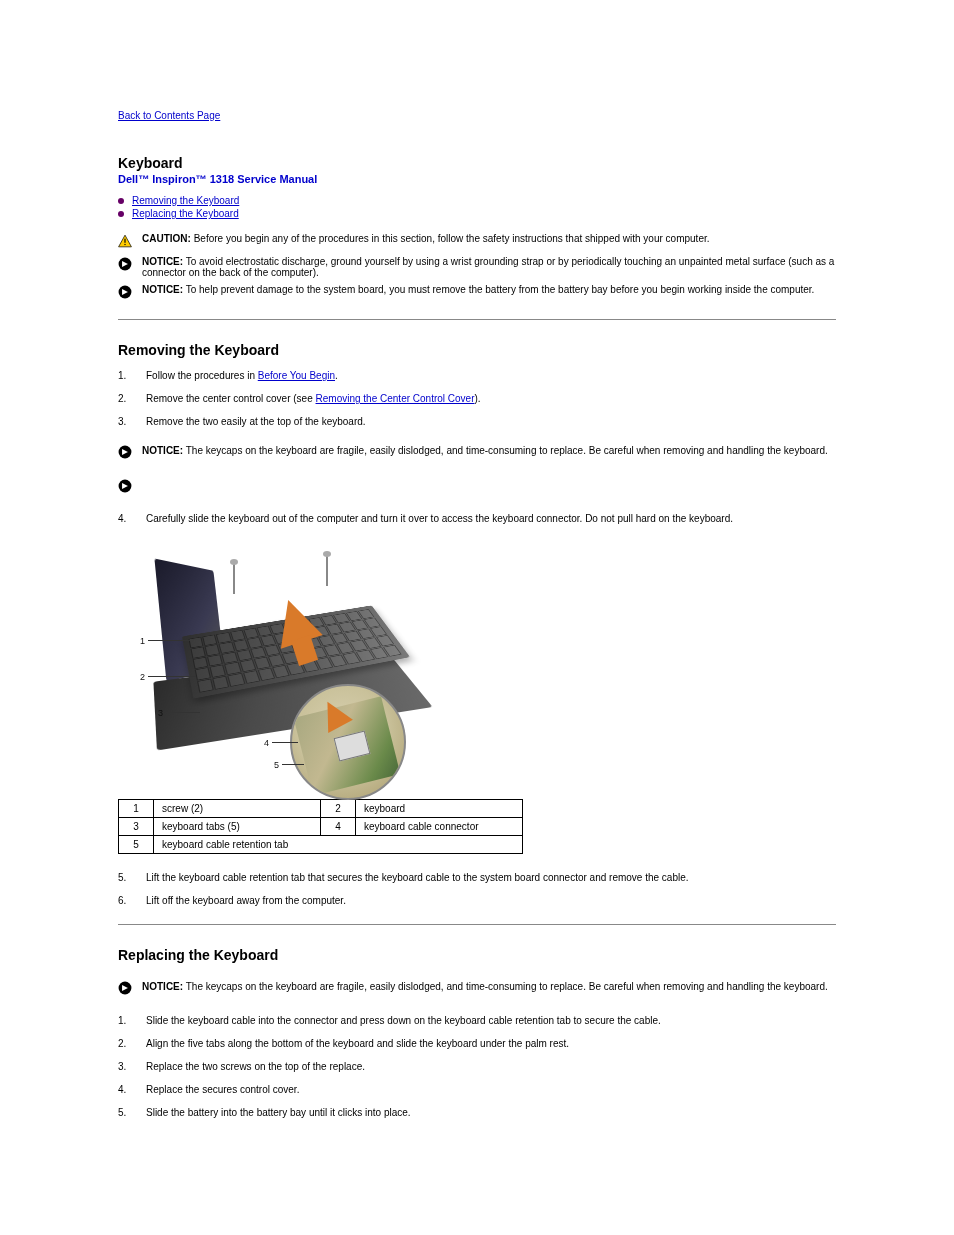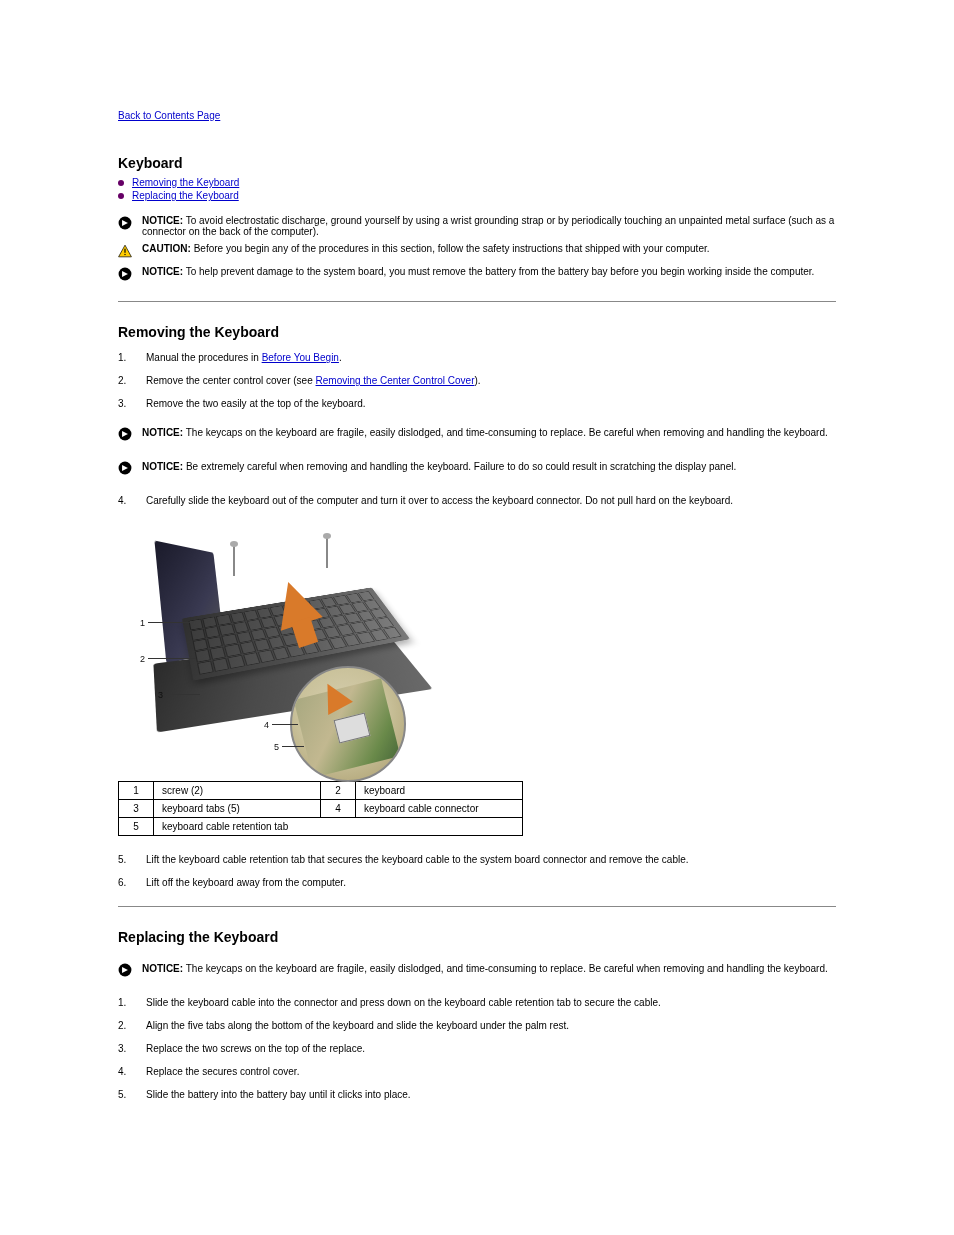"Dell™ Inspiron™ 1318 Service Manual" div.subtitle { html: none -> <div>Dell™ Inspiron™ 1318 Service Manual</div> }
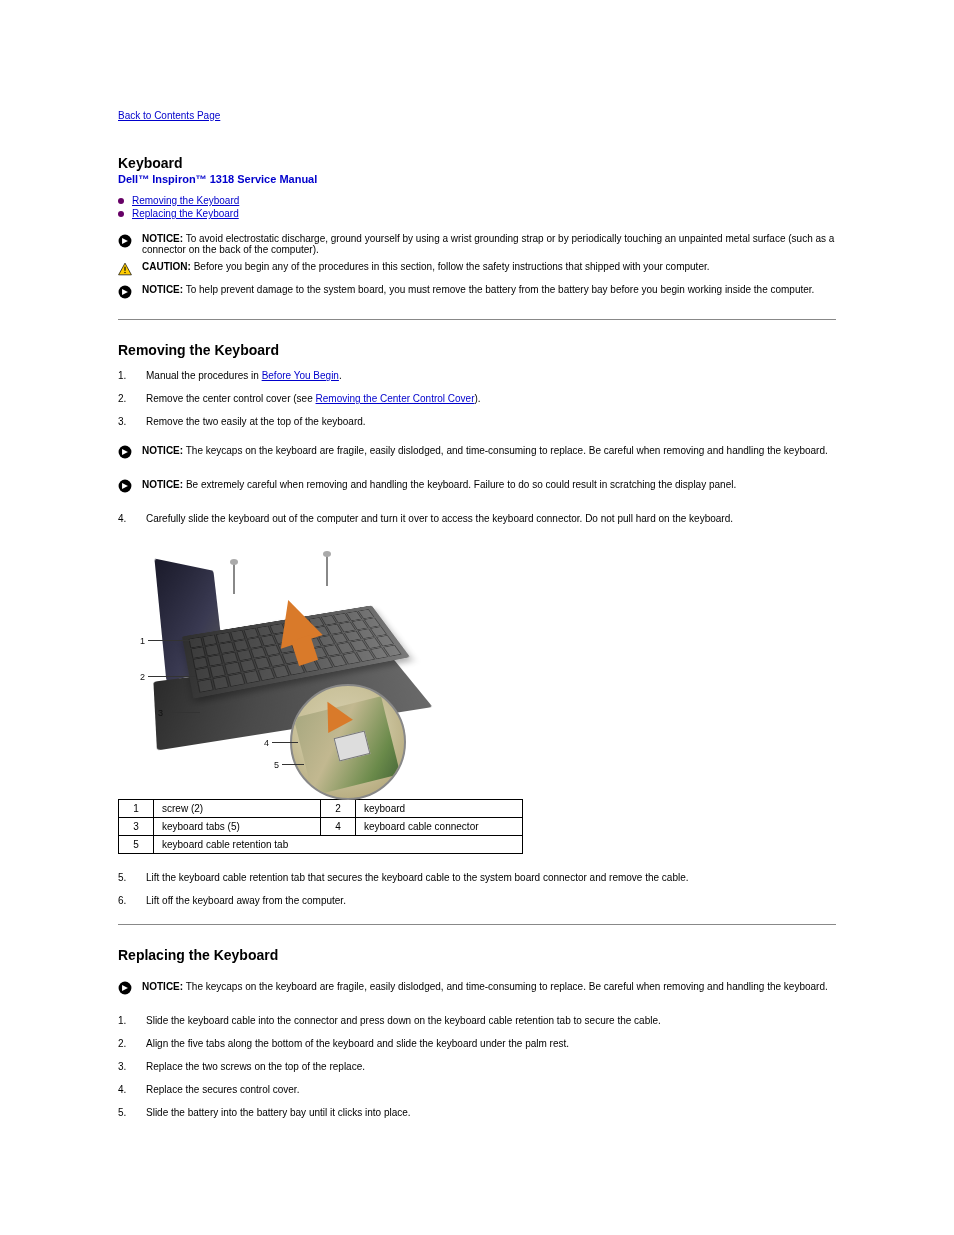"NOTICE: To avoid electrostatic" div.callout { order: before "CAUTION: Before you begin any" -> after "CAUTION: Before you begin any" }
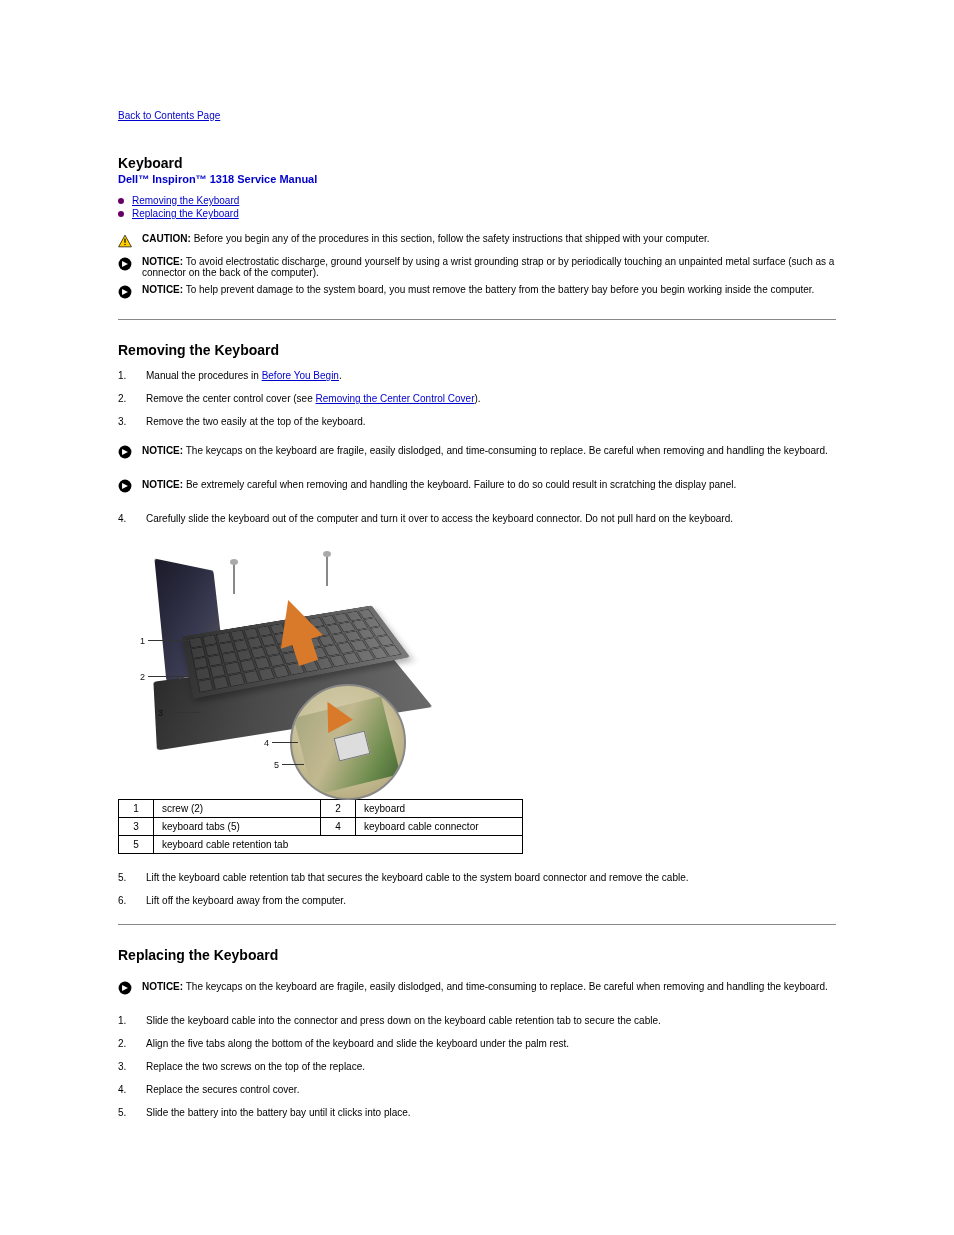"Manual the procedures in" span { text: Manual -> Follow }
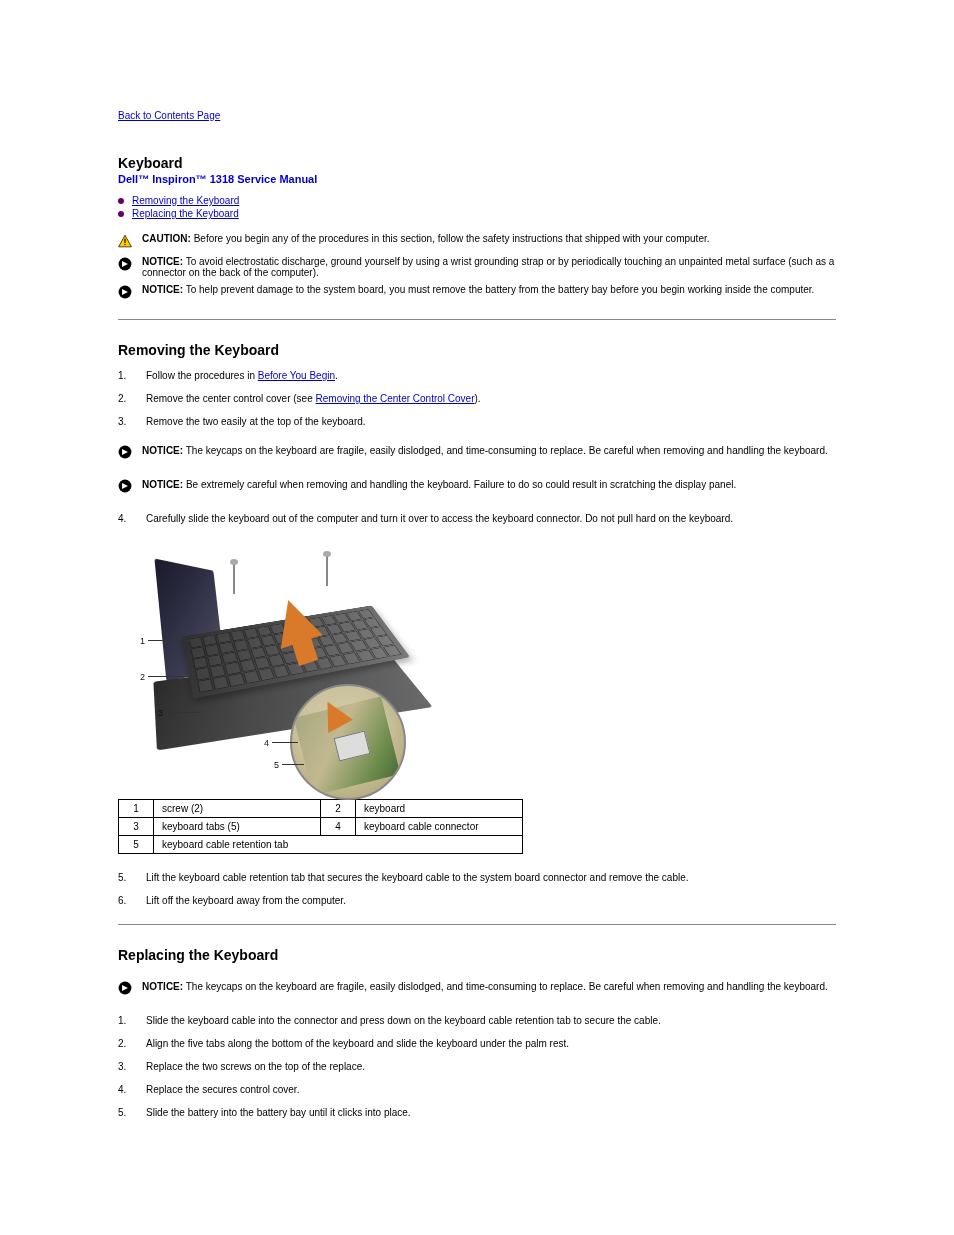"NOTICE: Be extremely careful when" span.text { html: <span> <span>NOTICE:</span><span> Be extremely careful when removing and handling the keyboard. Failure to do so could result in scratching the display panel.</span> </span> -> none }
